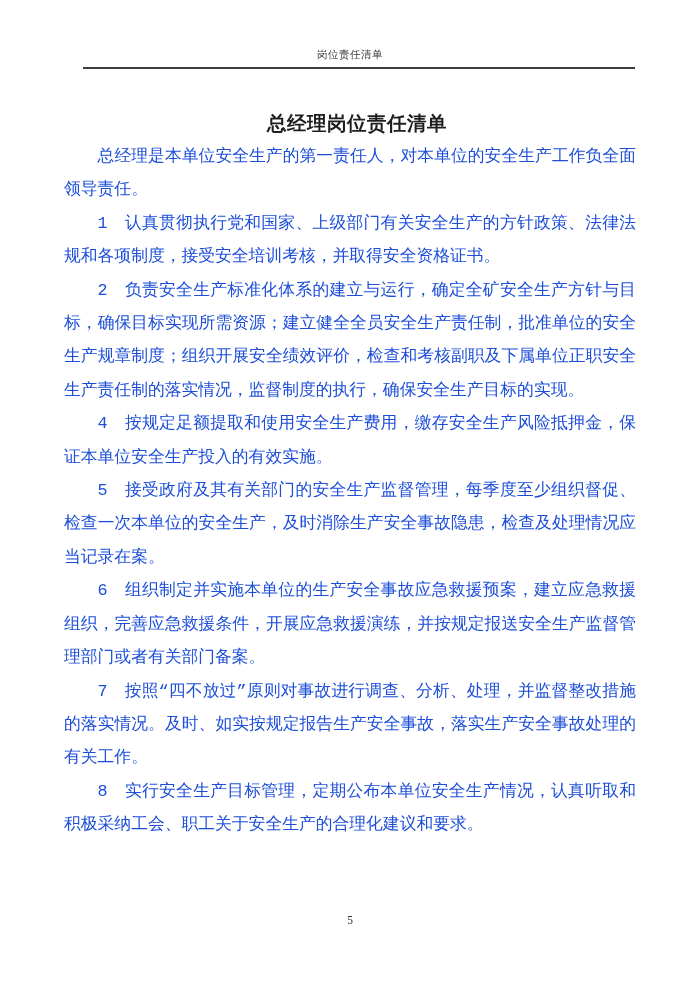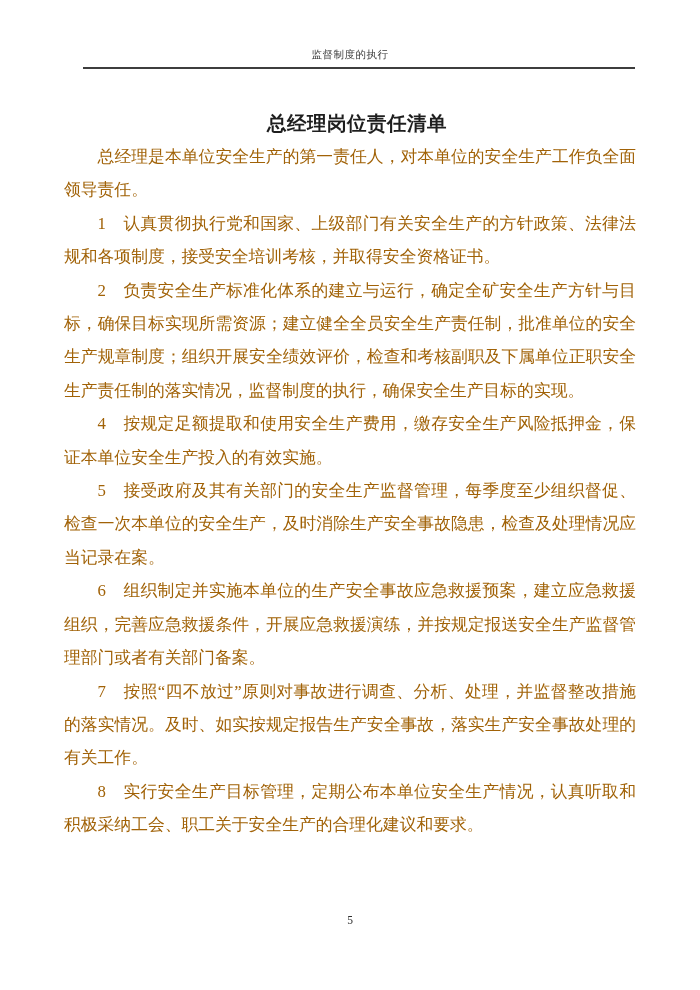"监督制度的执行" div.running-header { text: 监督制度的执行 -> 岗位责任清单 }
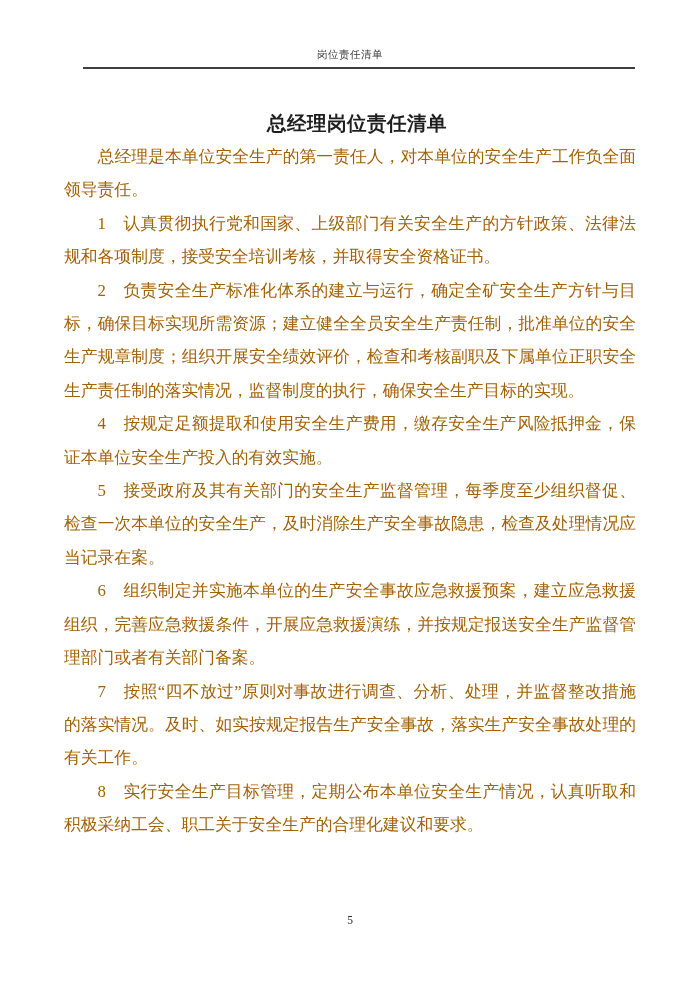"总经理是本单位安全生产的第一责任人，对本单位的安全生产工作负全面领导责任。" .doc-body { color: #a16207 -> #1d4ed8; font-family: Liberation Serif, serif -> Liberation Mono, monospace }
